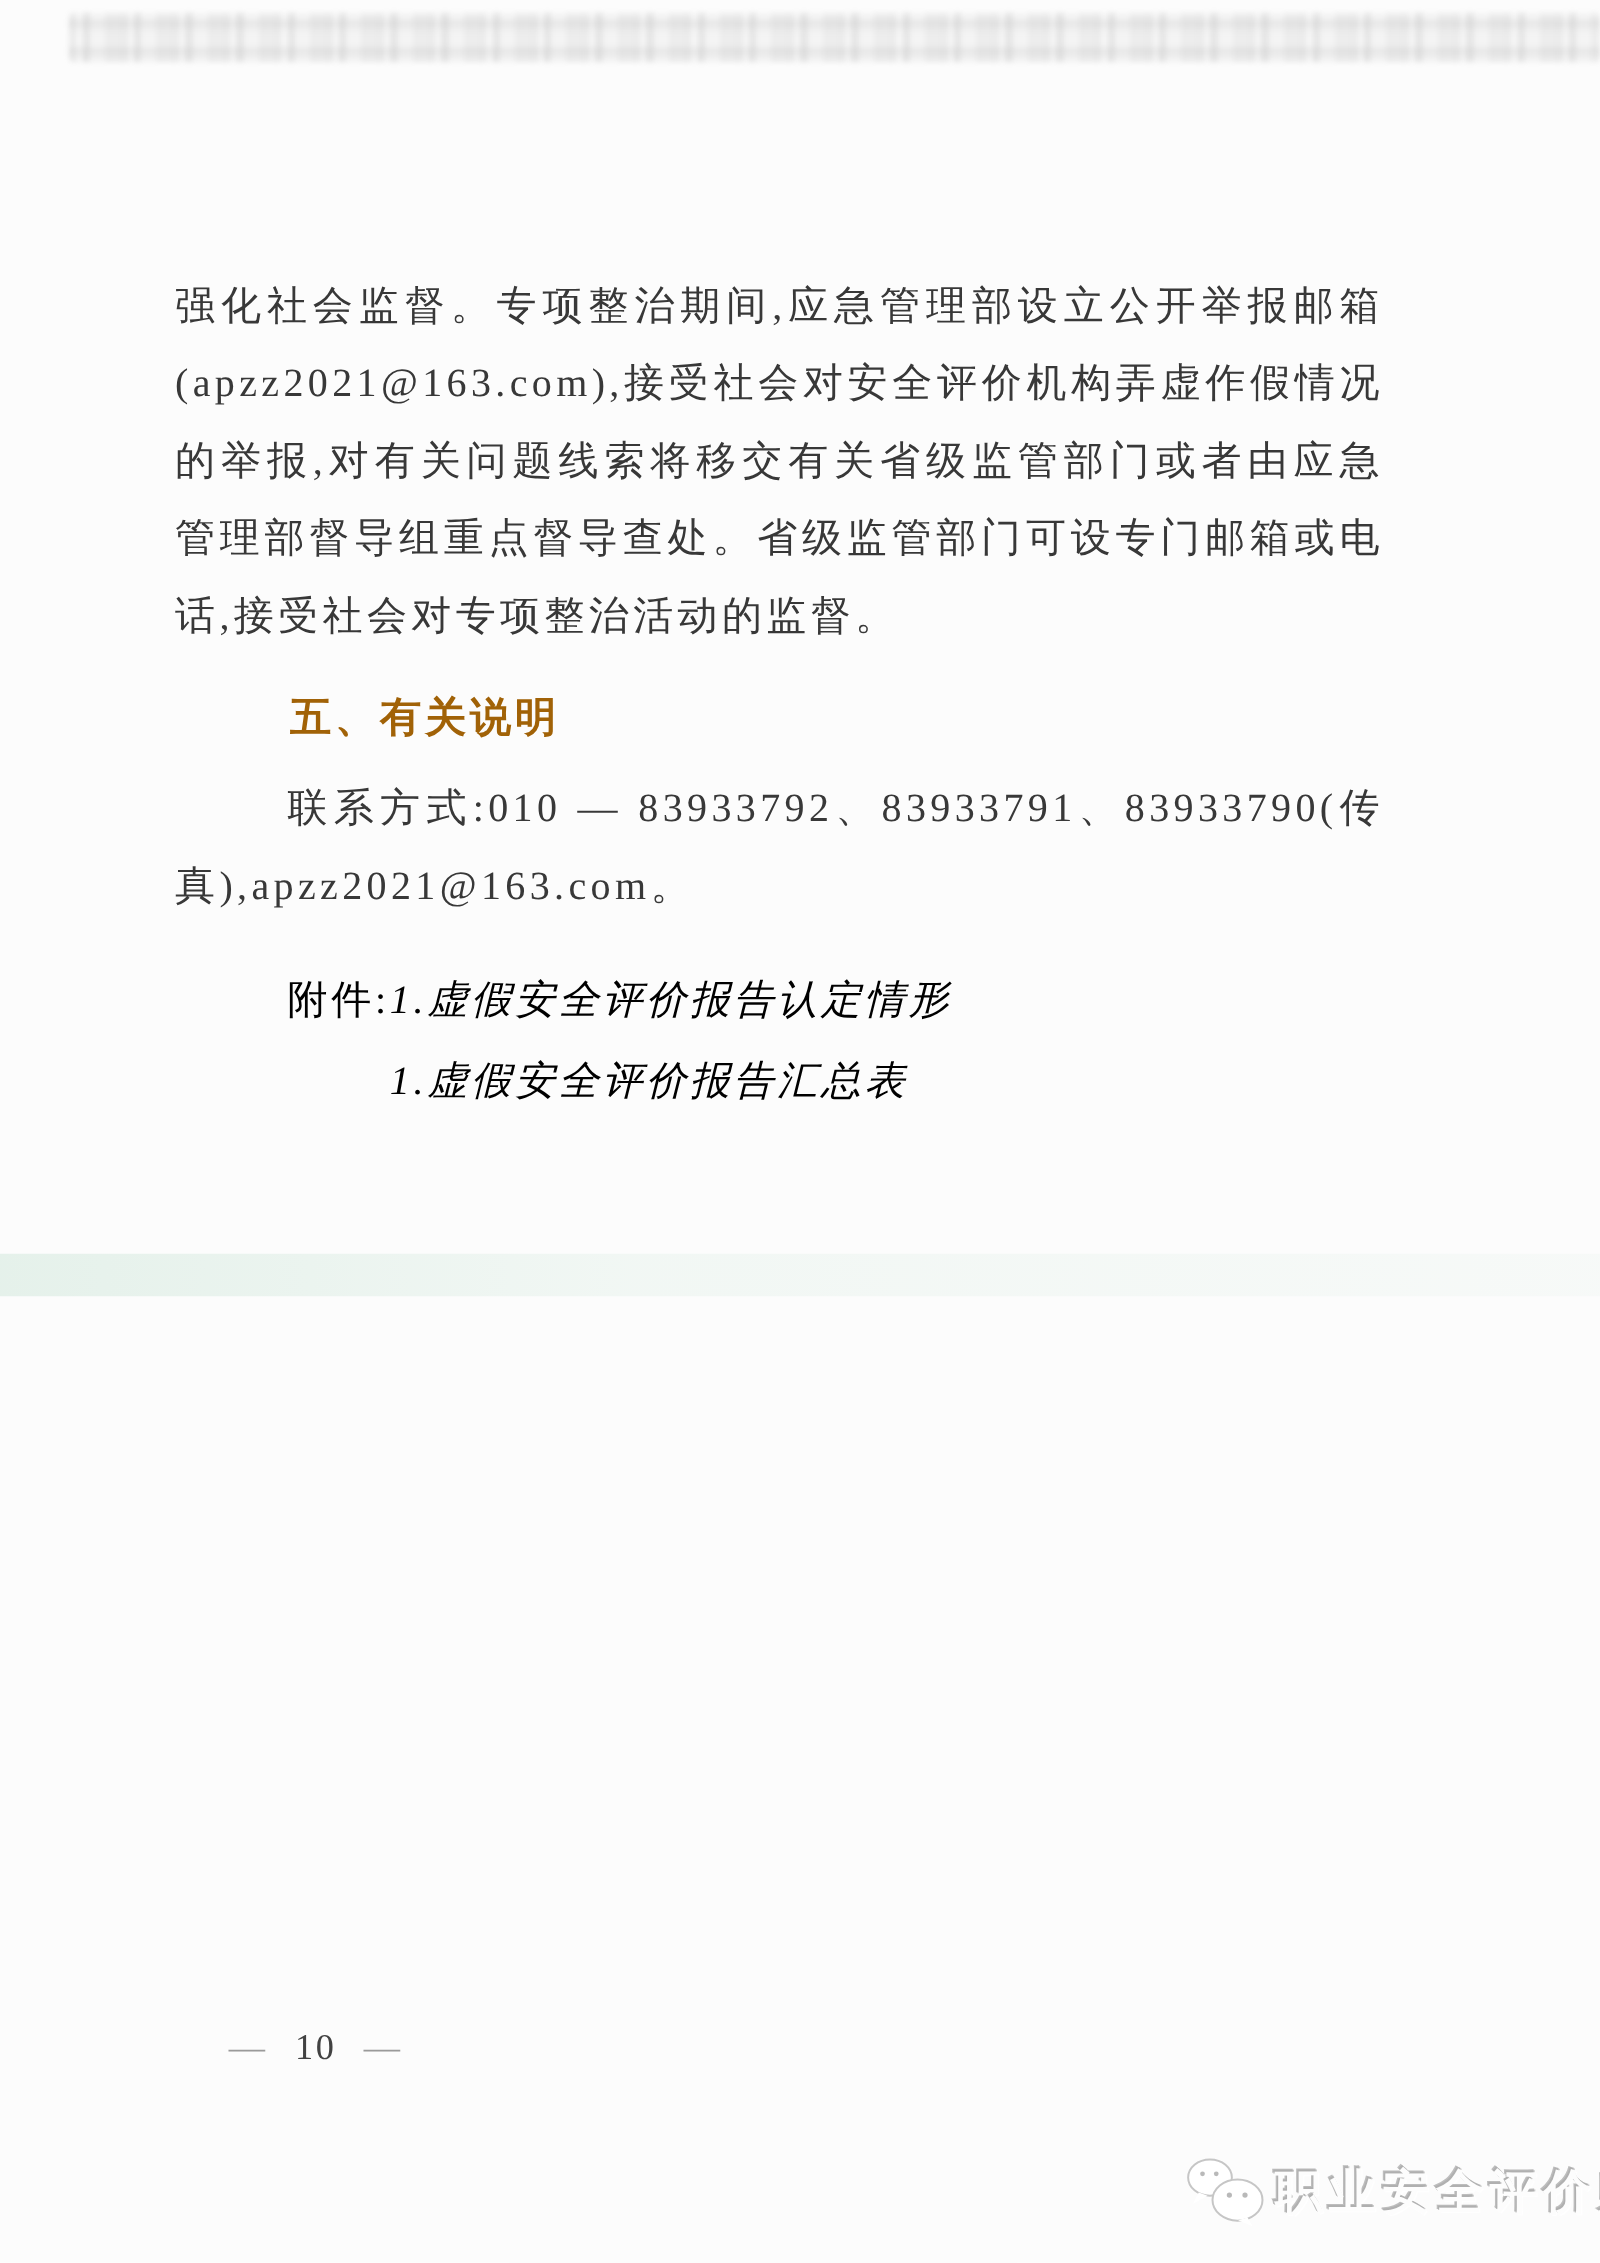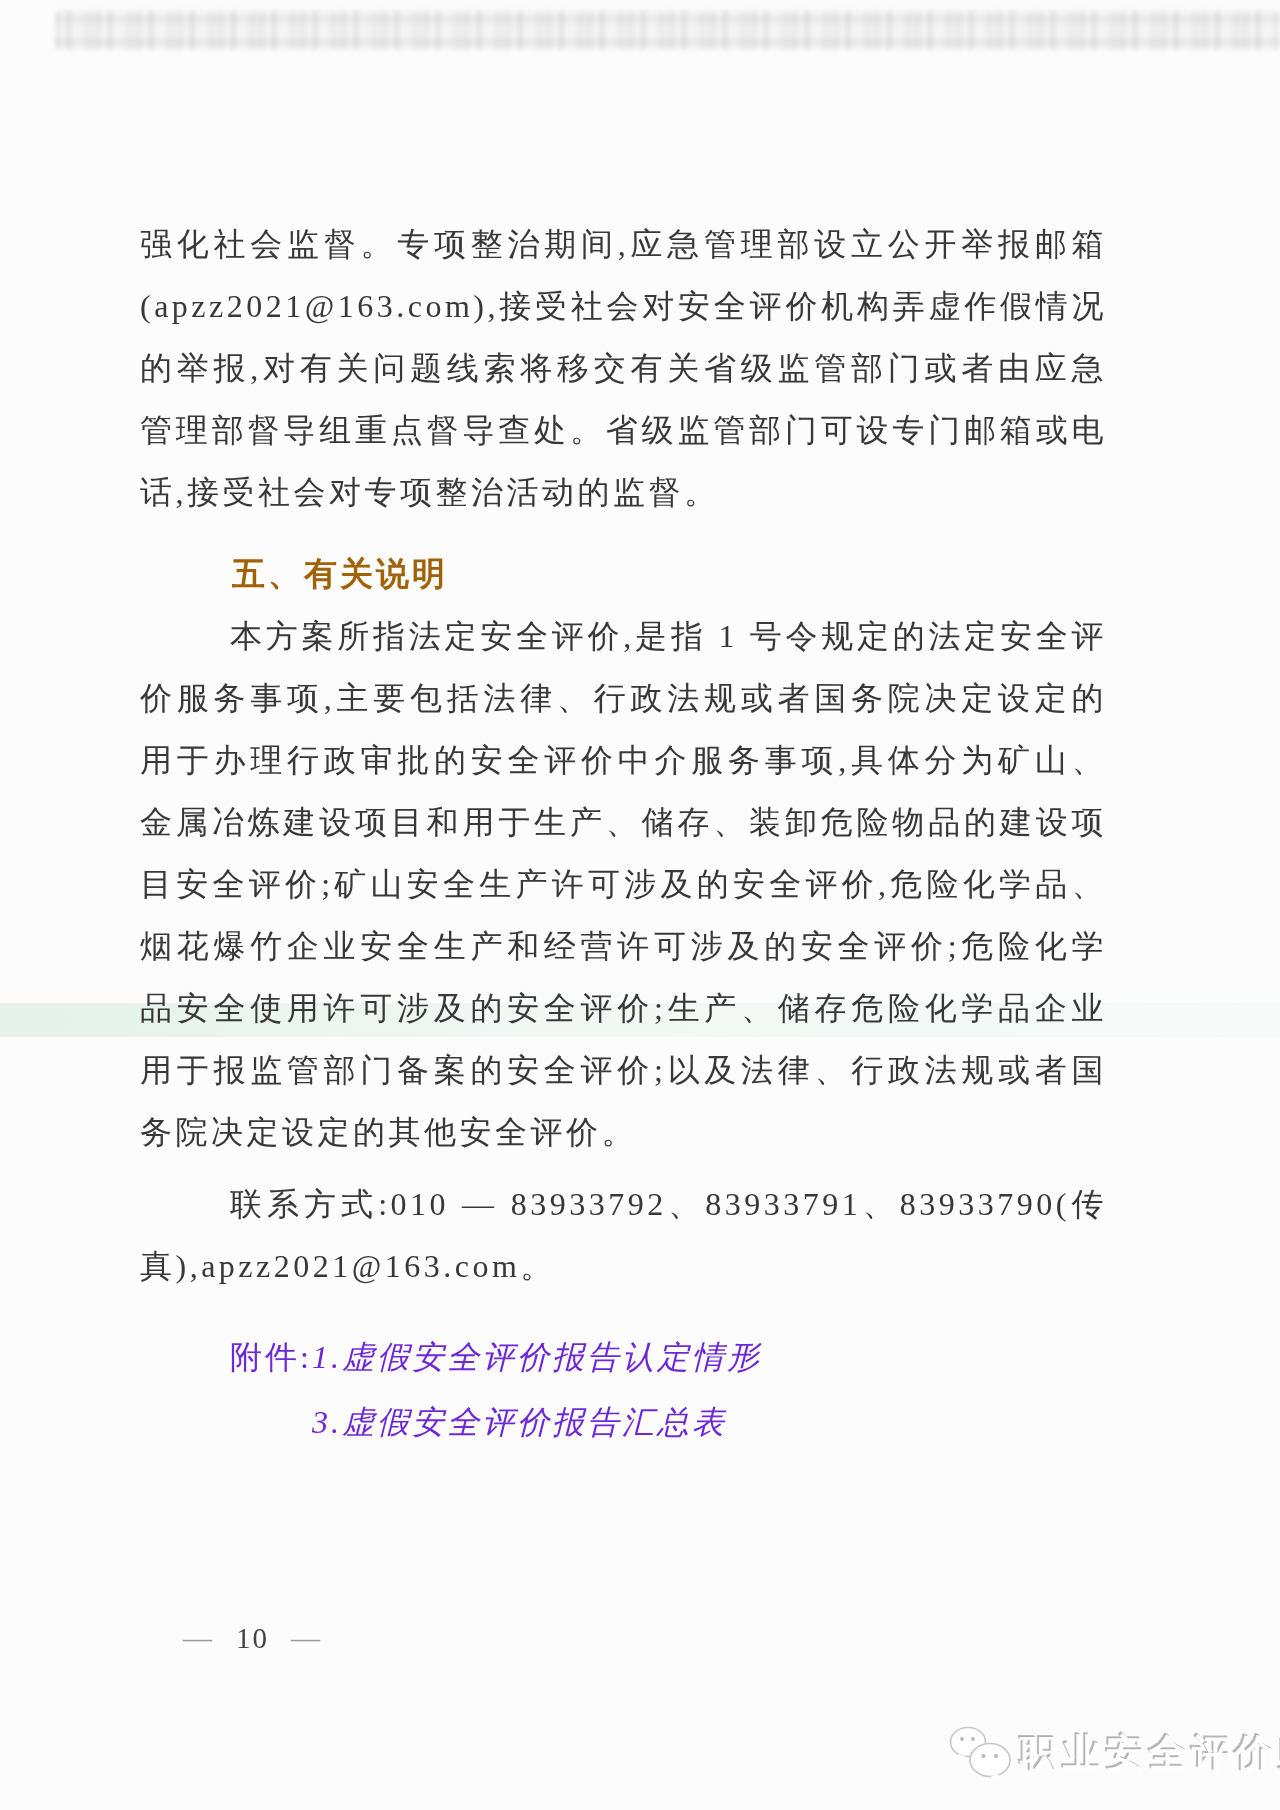"本方案所指法定安全评价,是指 1" p.body-par { html: <p>本方案所指法定安全评价,是指 1 号令规定的法定安全评价服务事项,主要包括法律、行政法规或者国务院决定设定的用于办理行政审批的安全评价中介服务事项,具体分为矿山、金属冶炼建设项目和用于生产、储存、装卸危险物品的建设项目安全评价;矿山安全生产许可涉及的安全评价,危险化学品、烟花爆竹企业安全生产和经营许可涉及的安全评价;危险化学品安全使用许可涉及的安全评价;生产、储存危险化学品企业用于报监管部门备案的安全评价;以及法律、行政法规或者国务院决定设定的其他安全评价。</p> -> none }
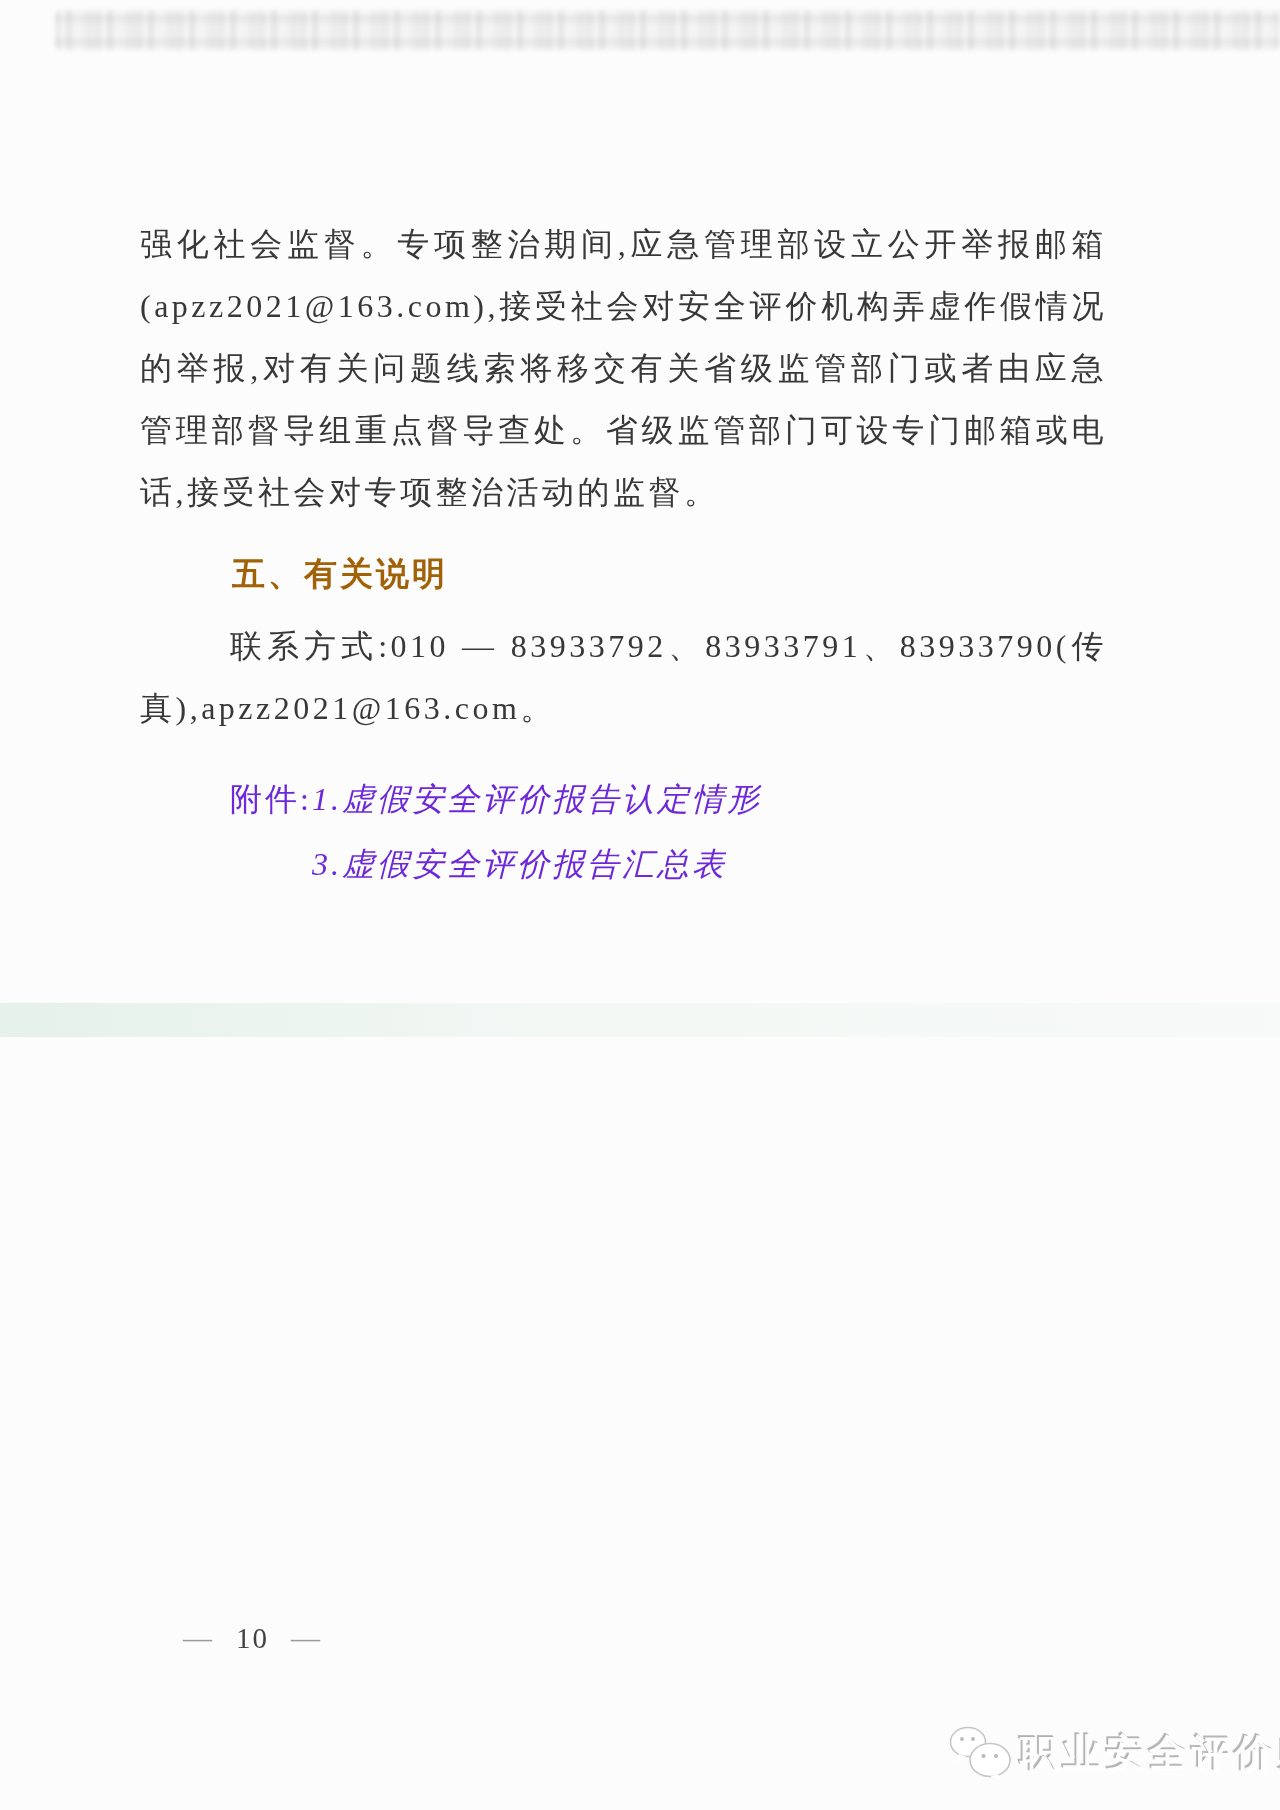"附件:" .attachments { color: #6d28d9 -> #000000 }
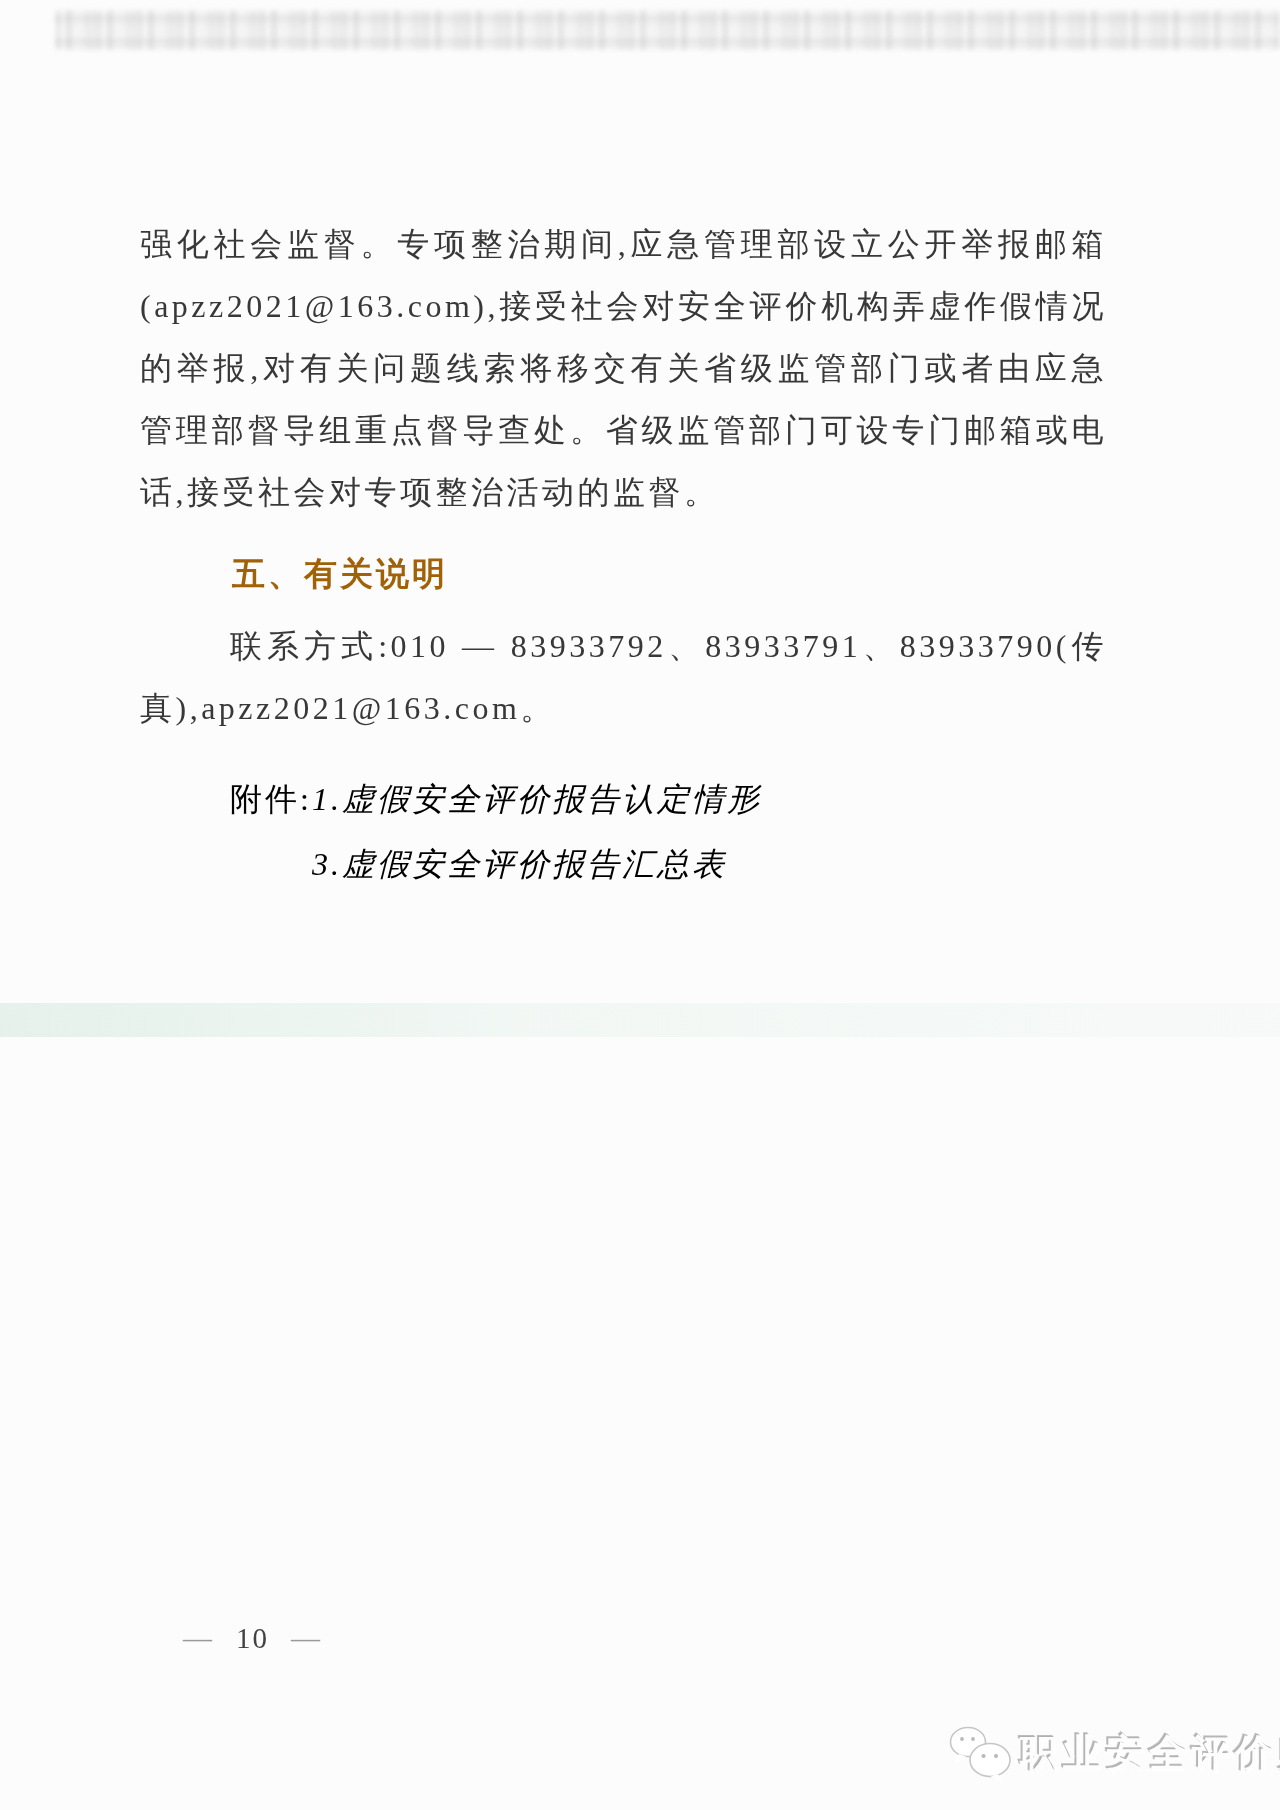"3.虚假安全评价报告汇总表" div.att-item { text: 3 -> 1 }
